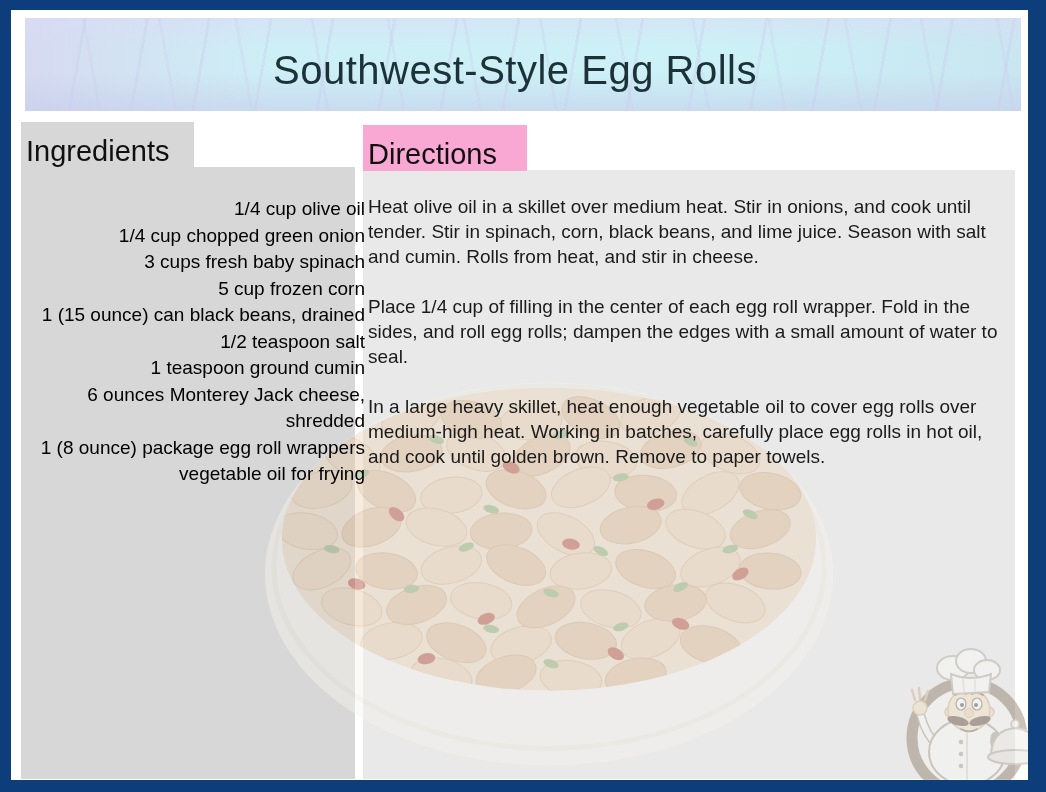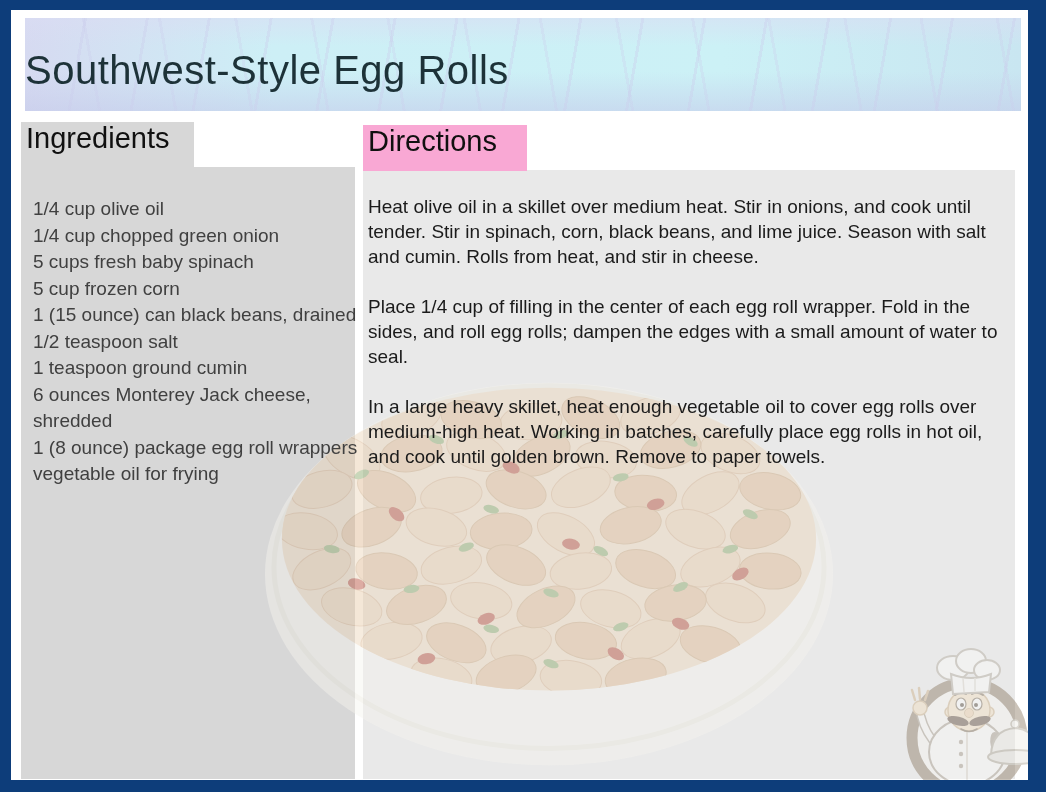"Southwest-Style Egg Rolls" .banner { justify-content: flex-start -> center }
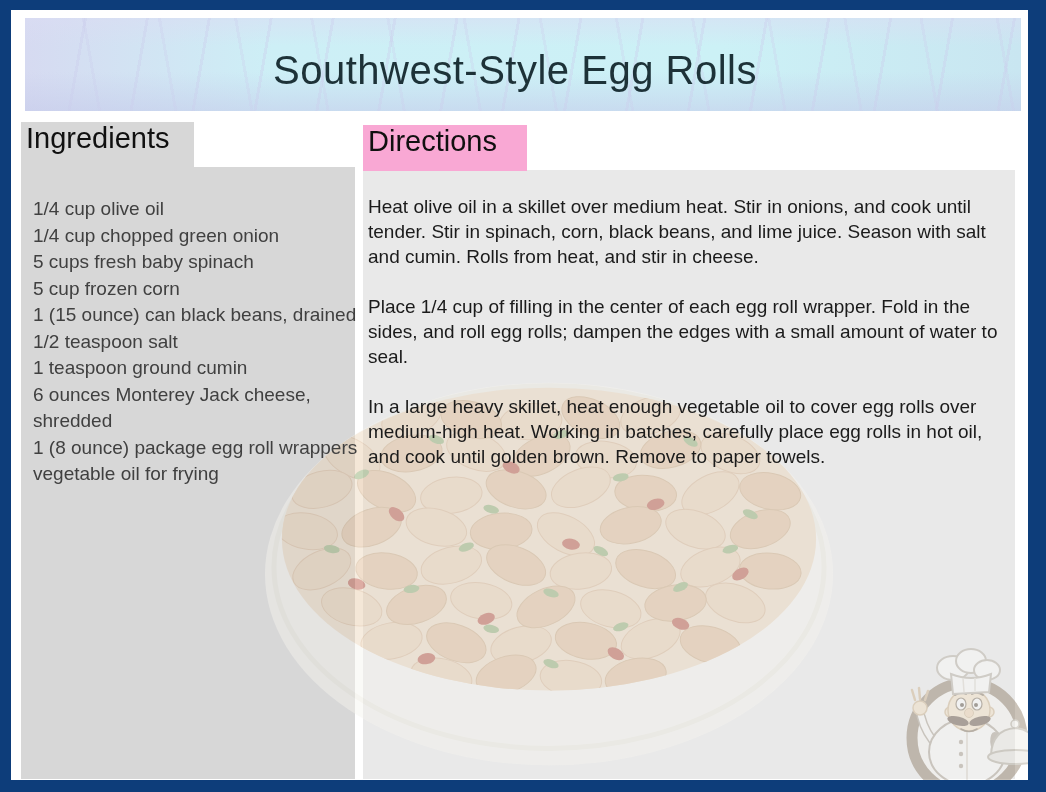"Ingredients" .head-box { align-items: flex-start -> flex-end }
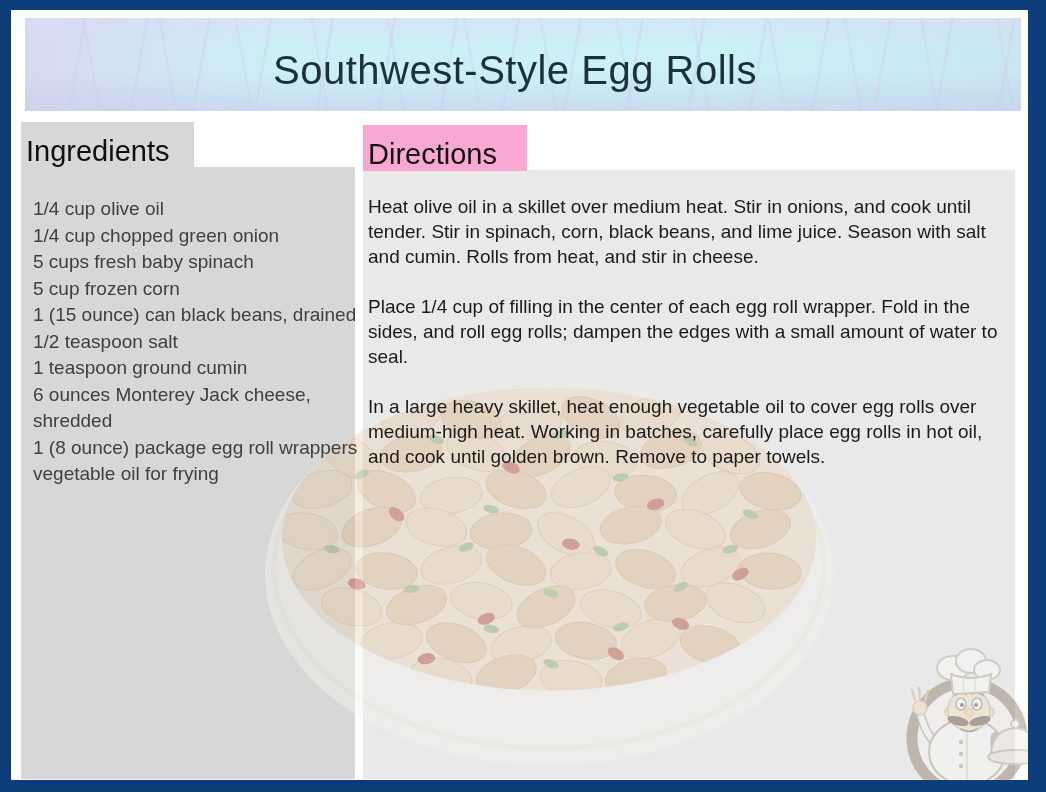"1/4 cup olive oil" .ing-list { color: #404040 -> #000000; text-align: none -> right }
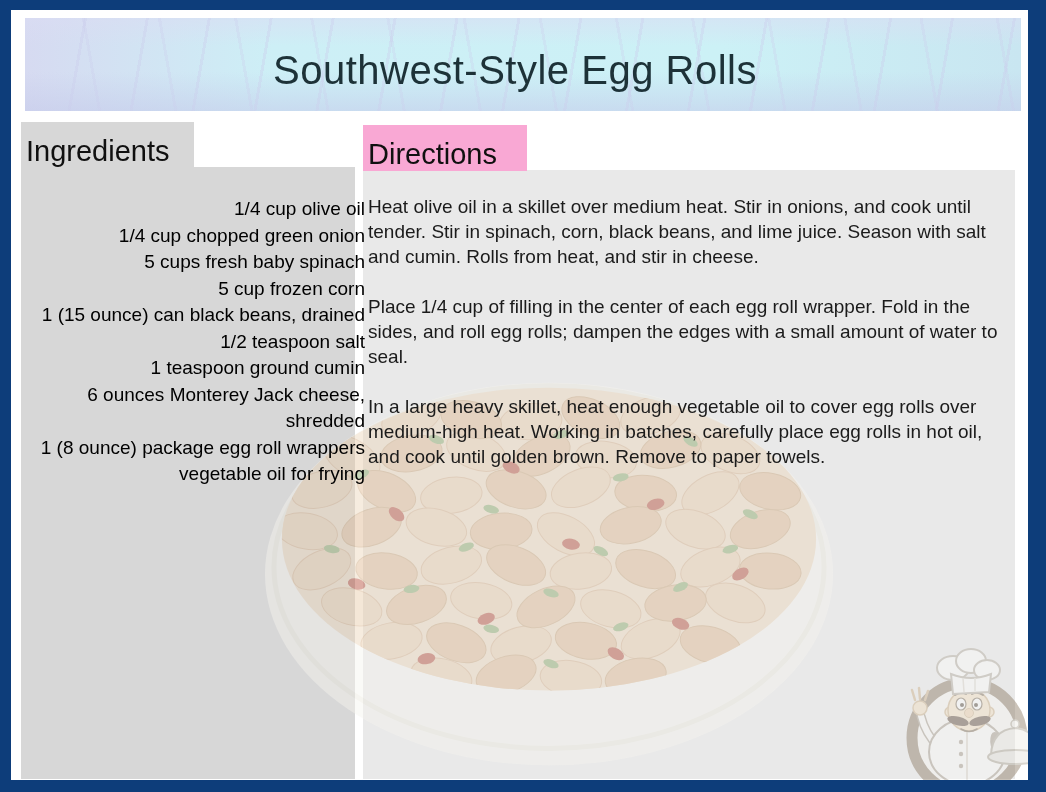"5 cups fresh baby spinach" div { text: 5 -> 3 }
